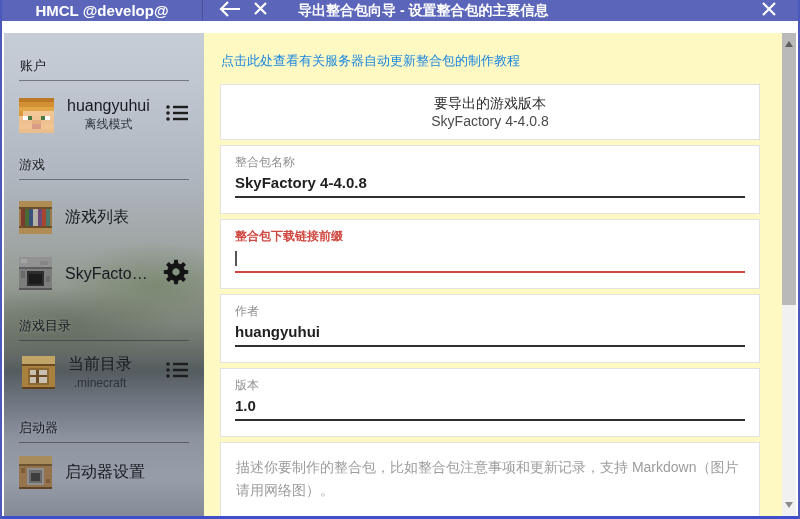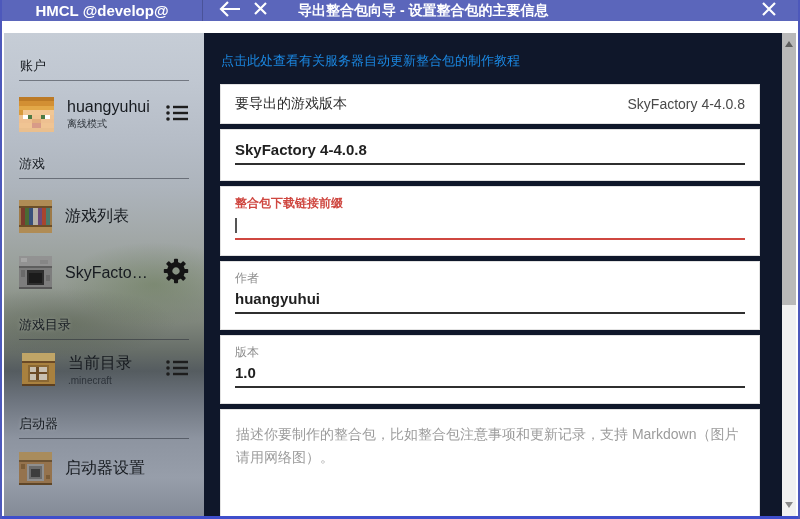"点击此处查看有关服务器自动更新整合包的制作教程" .main { background: #0f172a -> #fef9c3 }
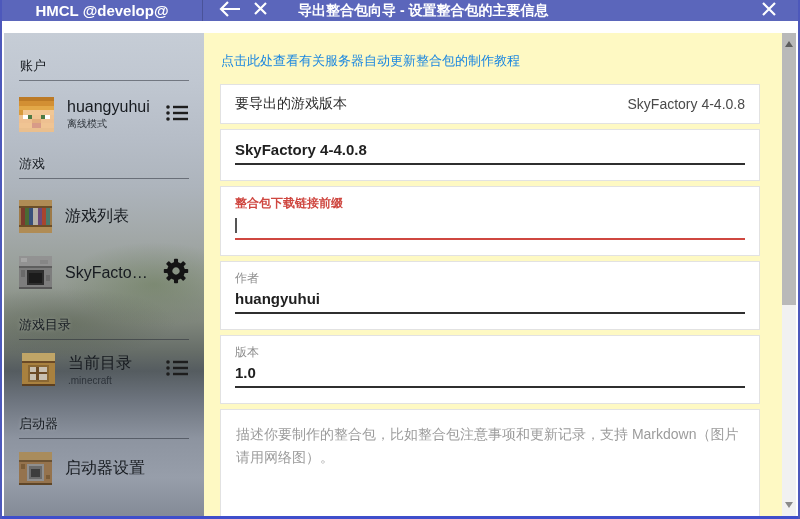"要导出的游戏版本" .version-card { flex-direction: none -> column }
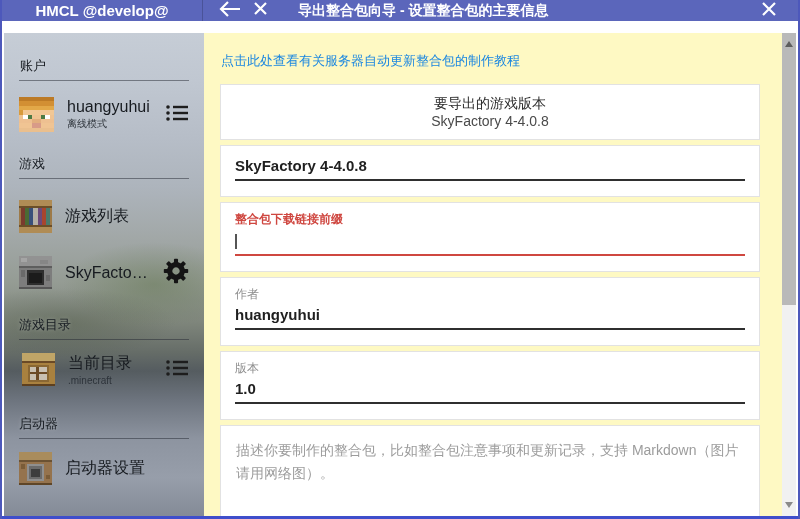"离线模式" .side-sub { font-size: 10px -> 12px; text-align: none -> center }
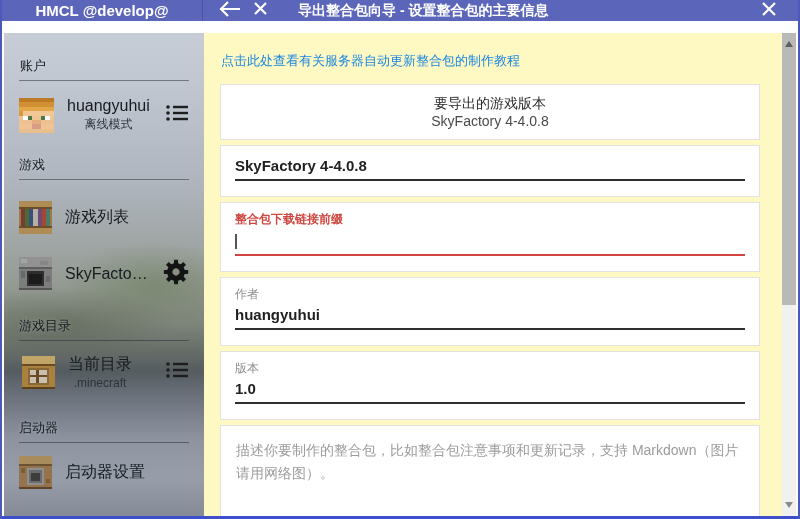"整合包名称" div.field-label { html: none -> <div>整合包名称</div> }
